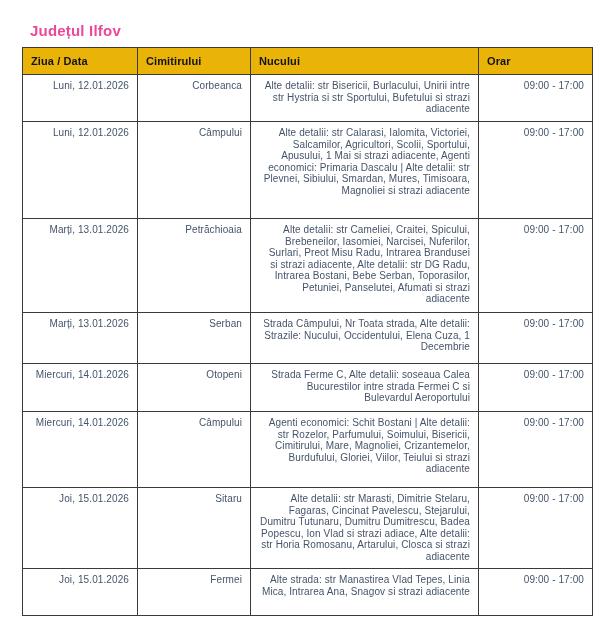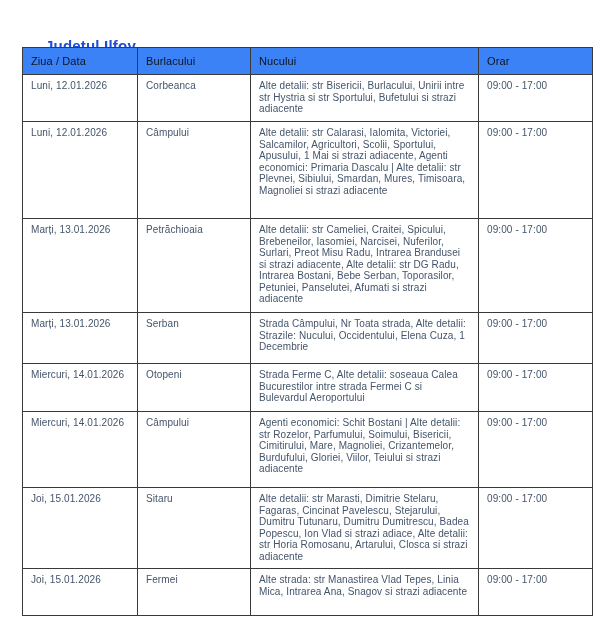"Județul Ilfov" .doc-title { color: #1d4ed8 -> #ec4899; margin: 15px -> 0 }
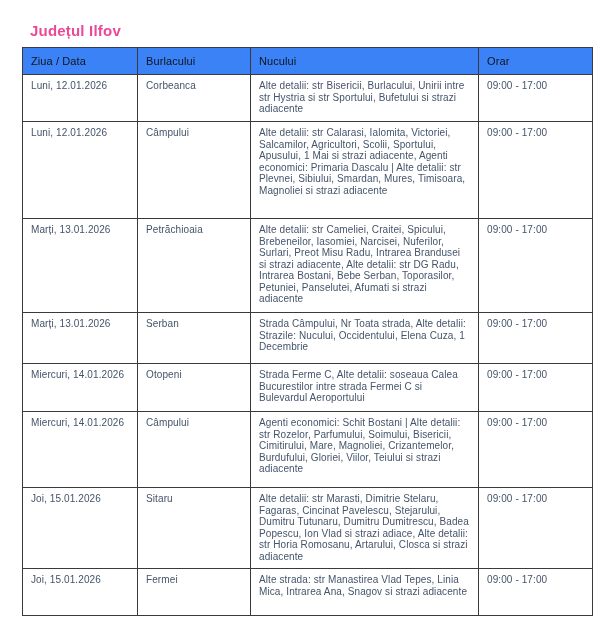"Ziua / Data" table.schedule th { background: #3b82f6 -> #eab308; font-weight: normal -> bold }
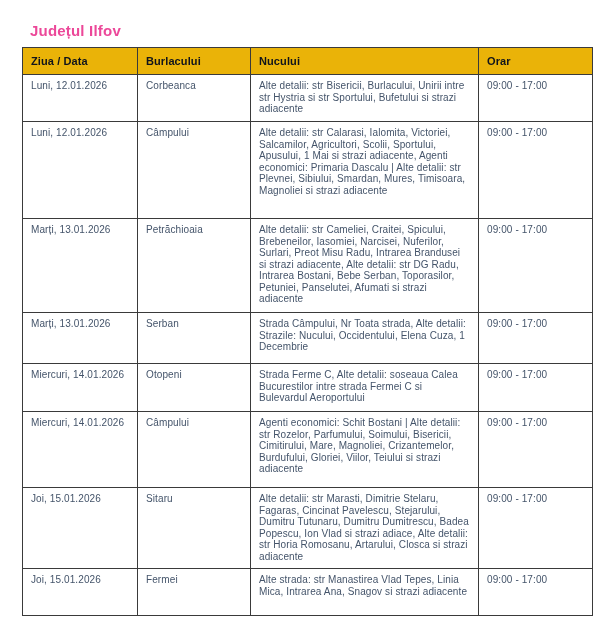"Burlacului" th { text: Burlacului -> Cimitirului }
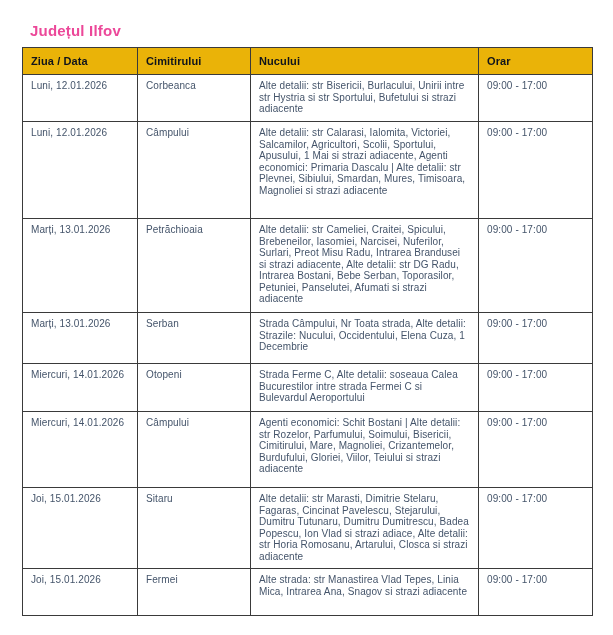"Luni, 12.01.2026" table.schedule td { text-align: none -> right }
